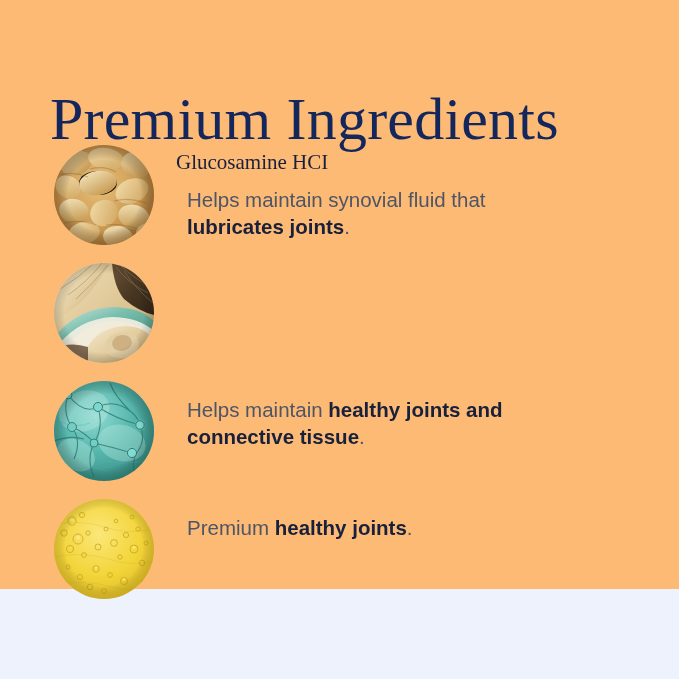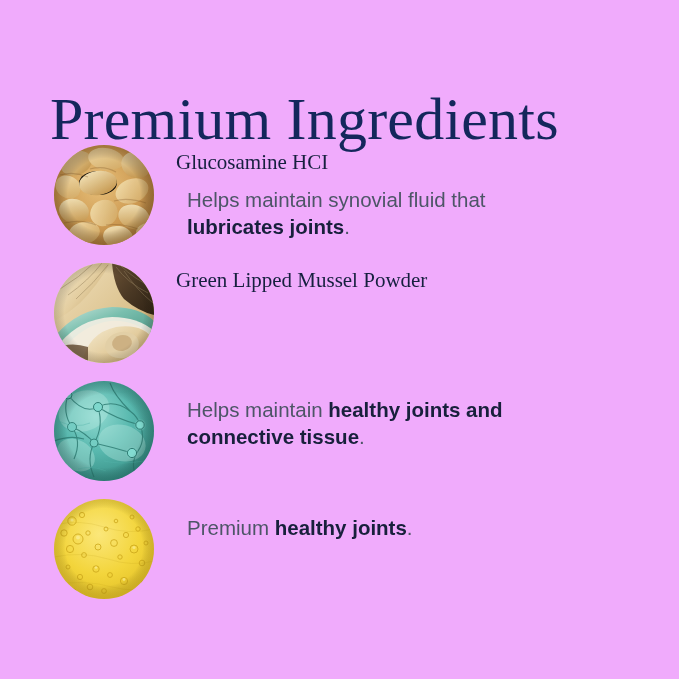"Premium Ingredients" .poster { background: #f0abfc -> #fdba74; height: 679px -> 589px }
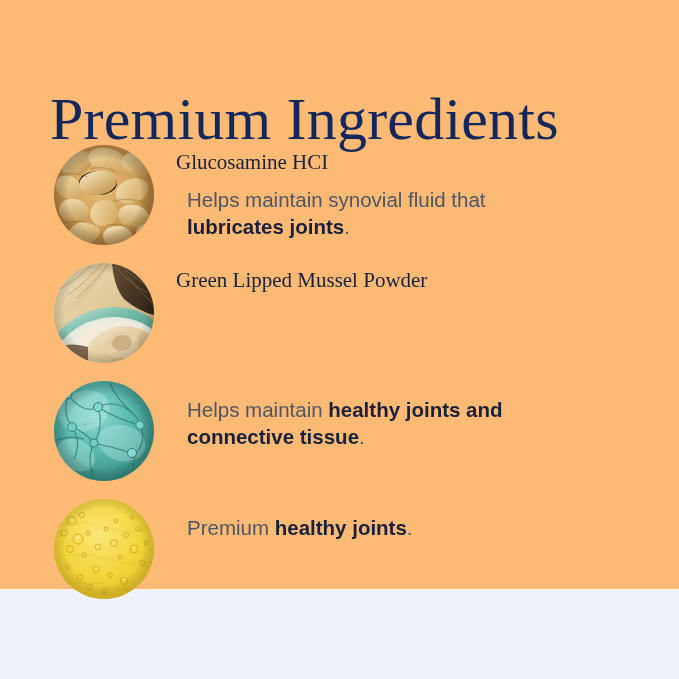"Green Lipped Mussel Powder" p.ingredient-name { html: <p>Green Lipped Mussel Powder</p> -> none }
